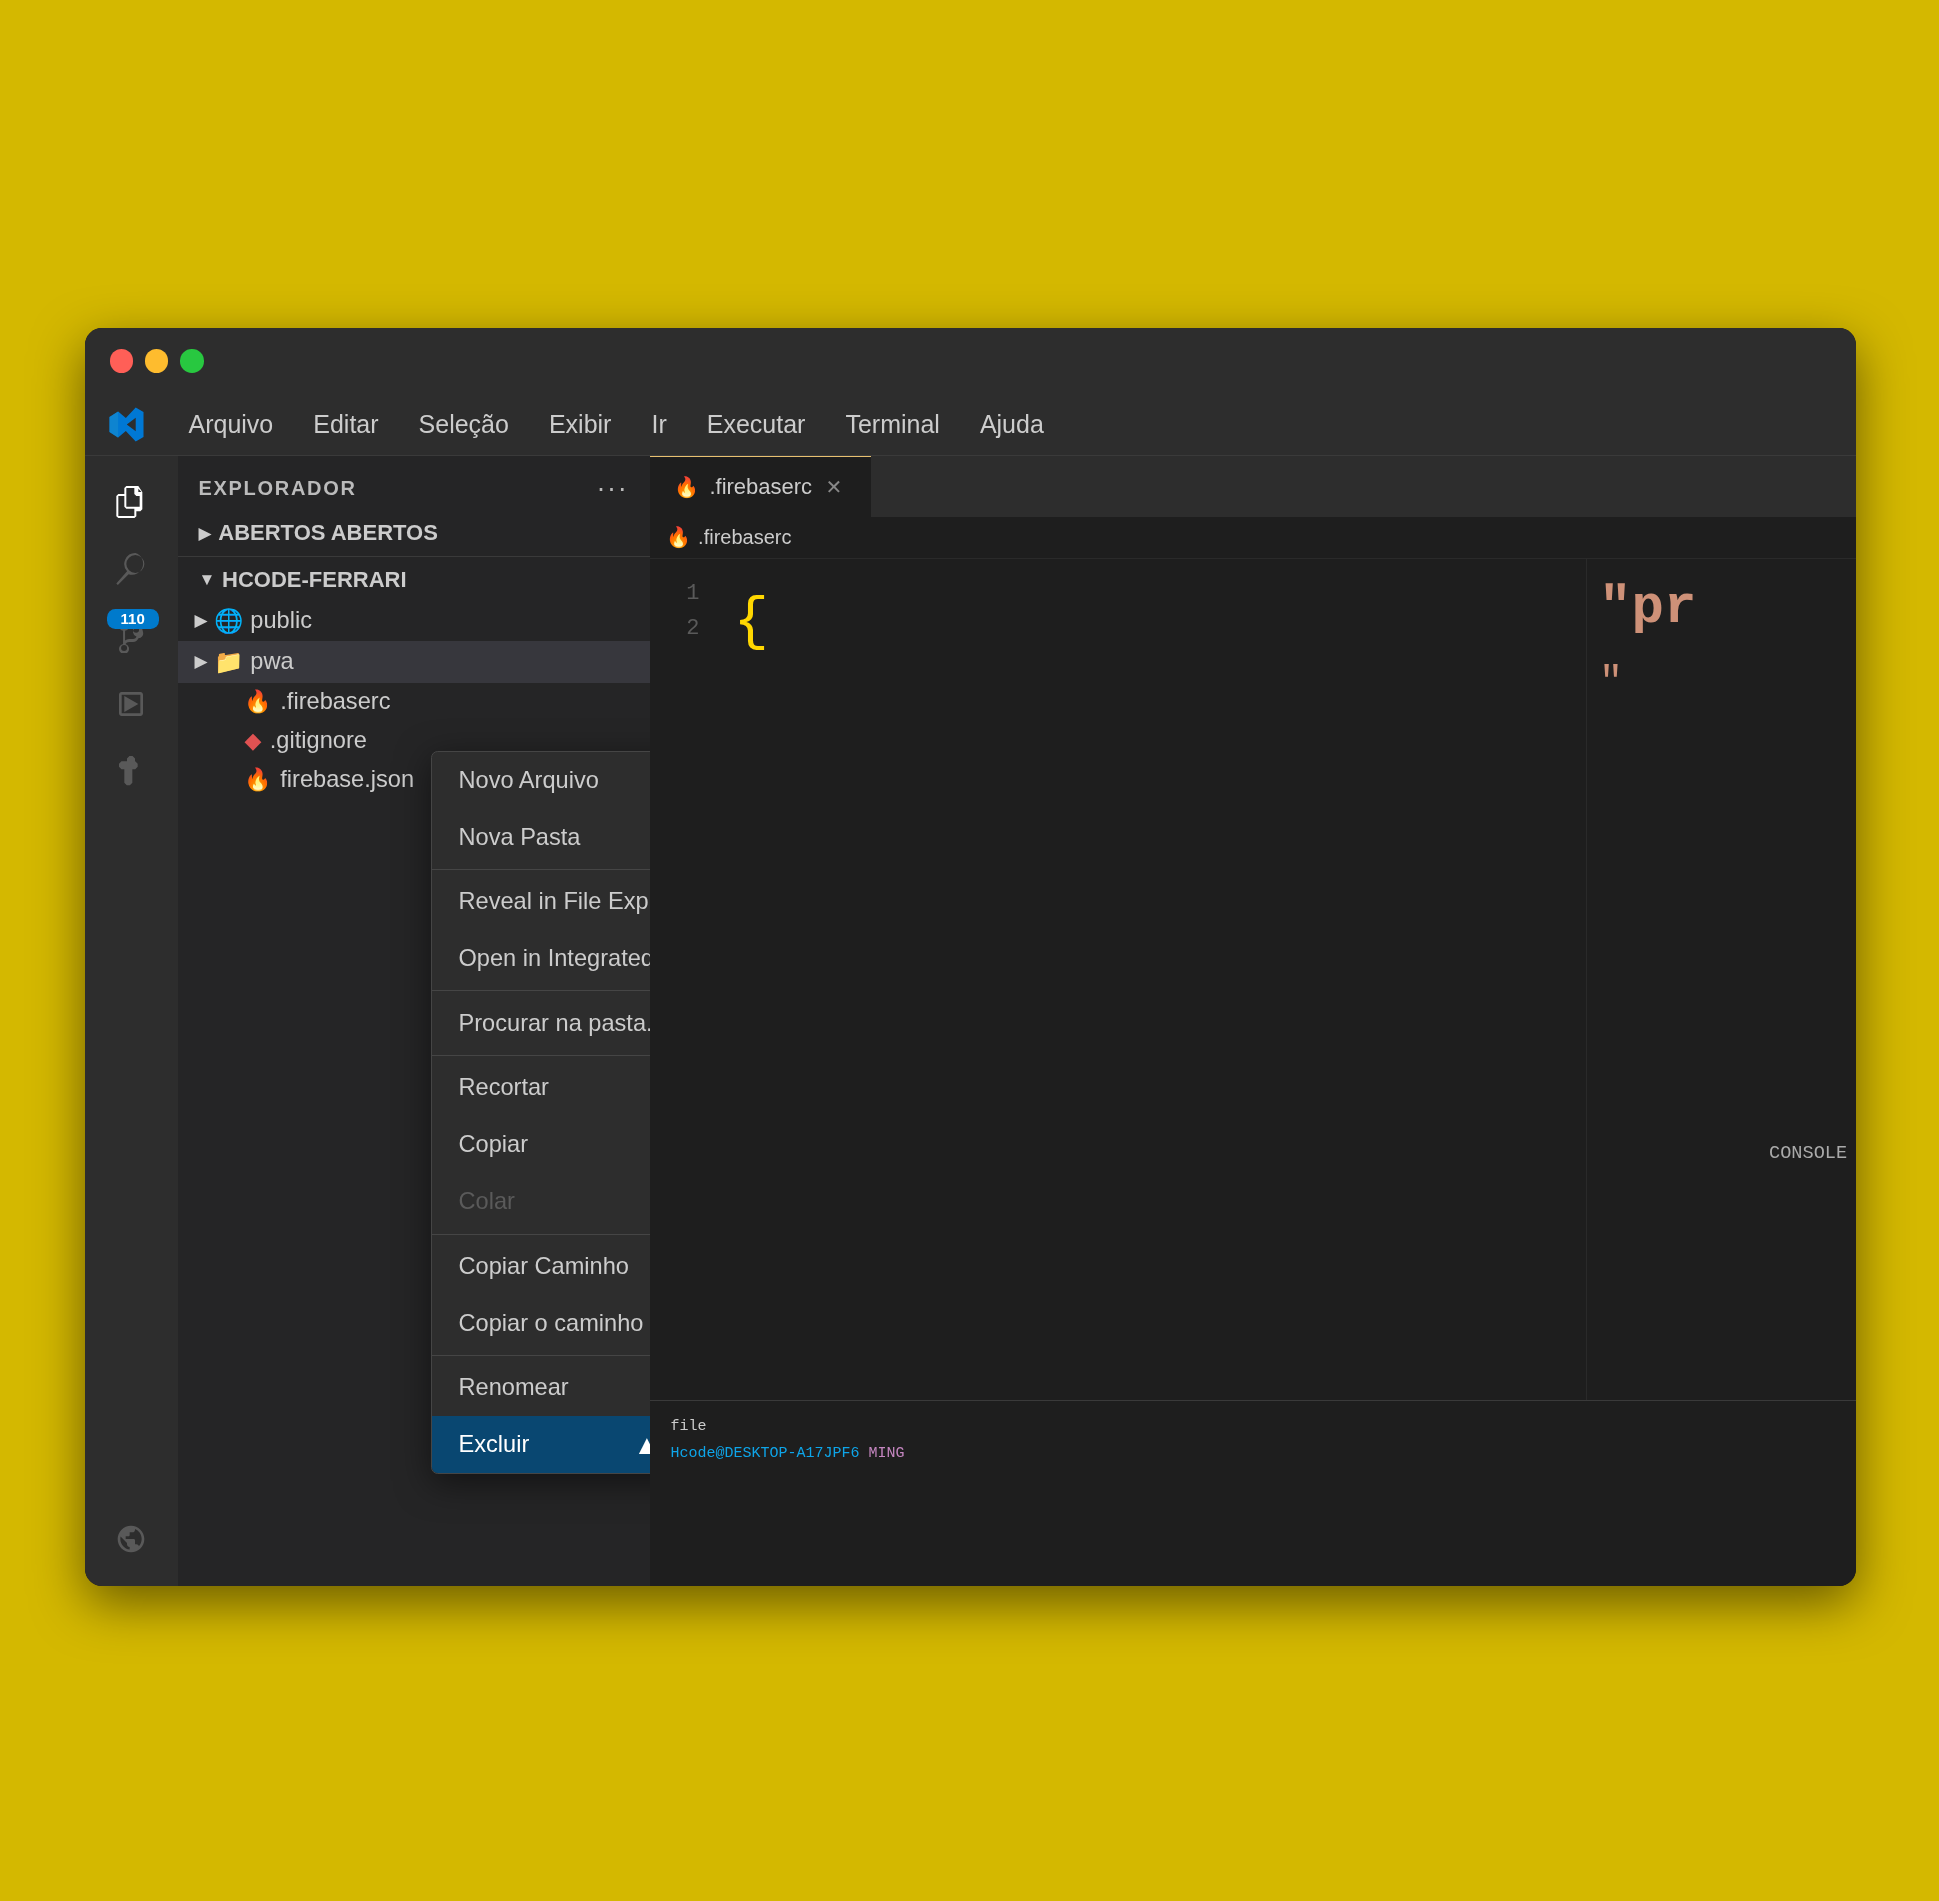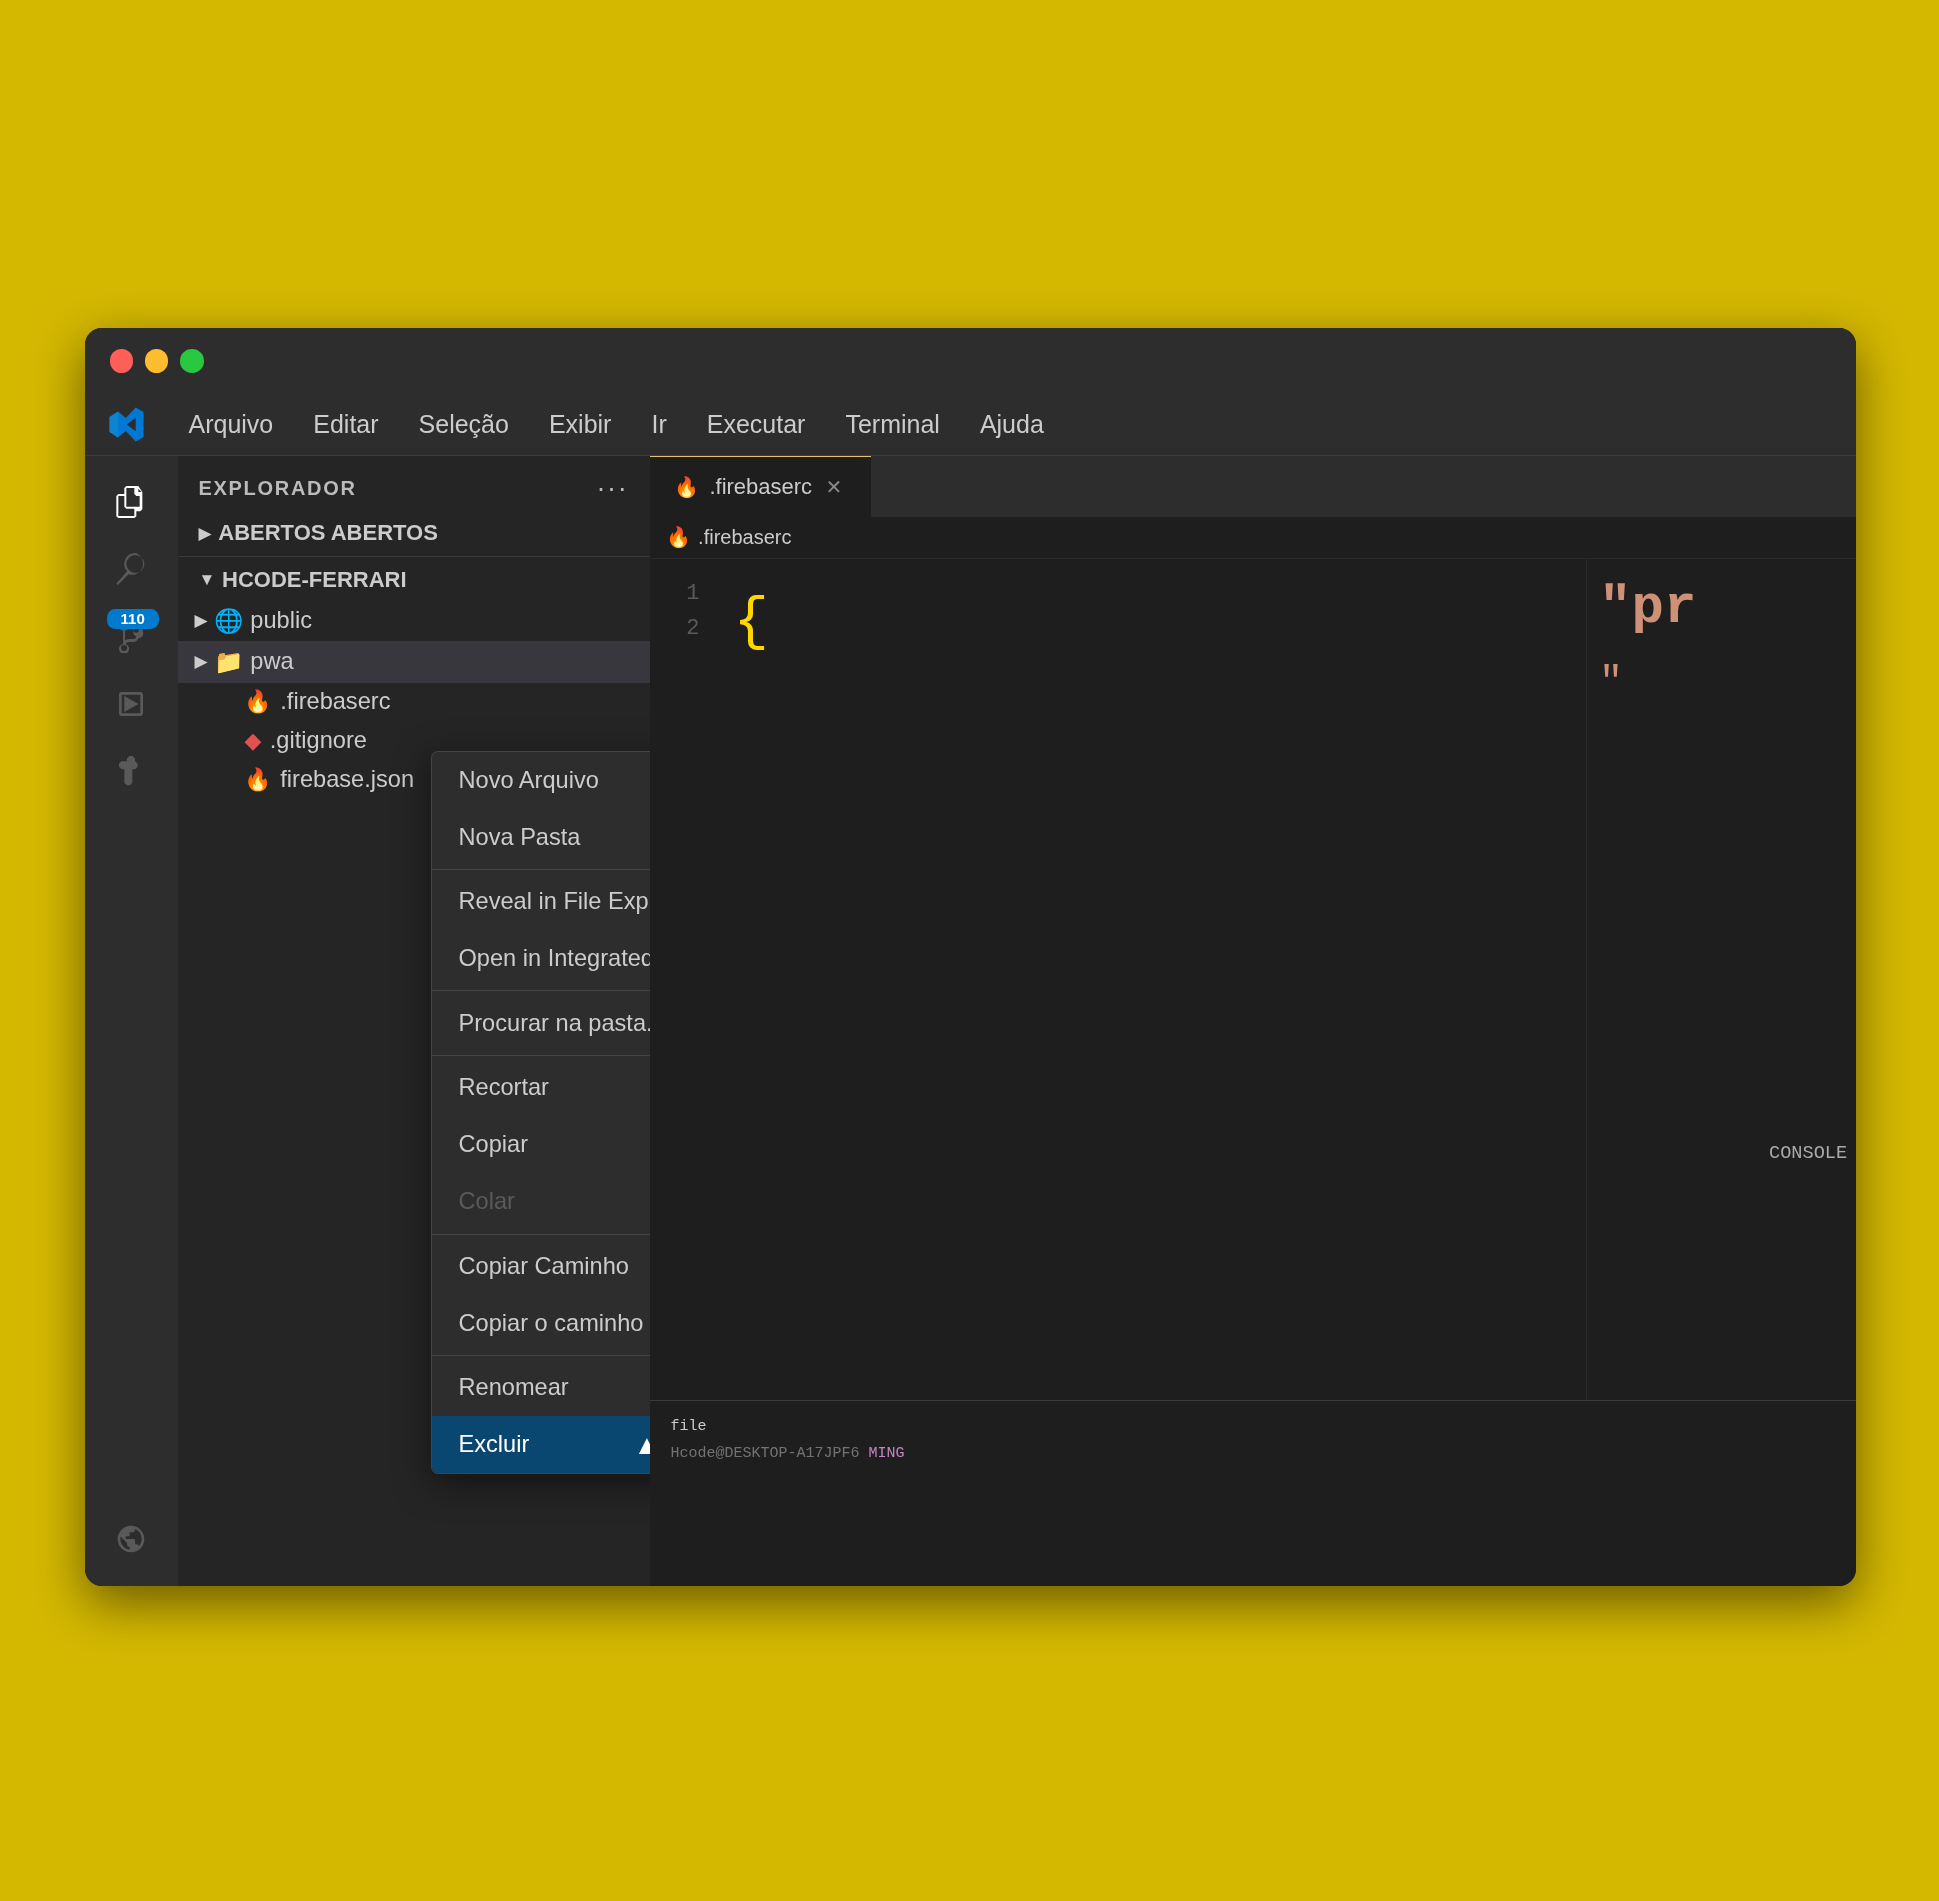"Hcode@DESKTOP-A17JPF6" span { color: #737373 -> #0ea5e9 }
